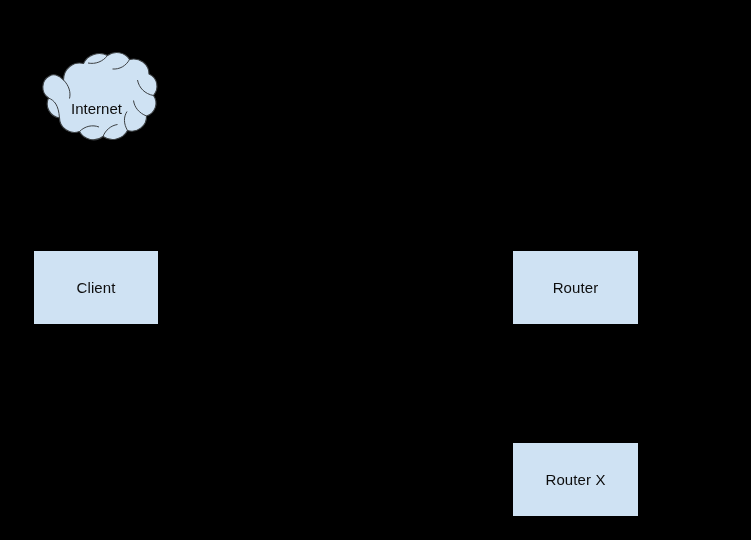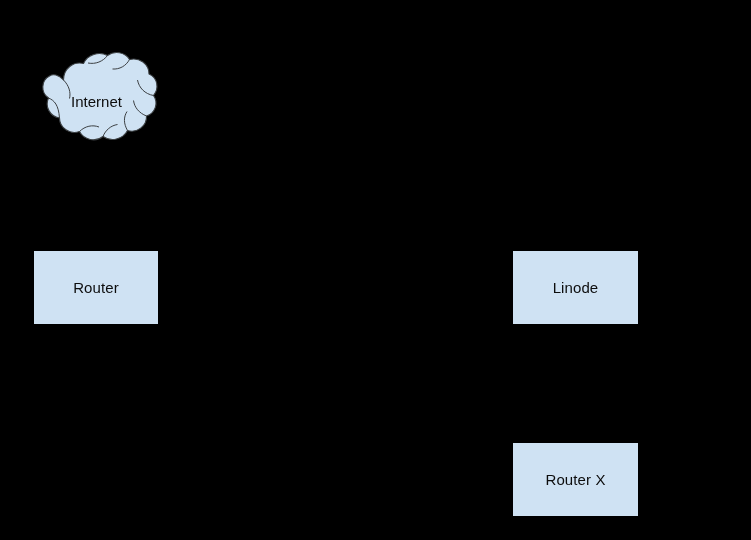"Internet" .cloud-label { top: 5px -> 12px }
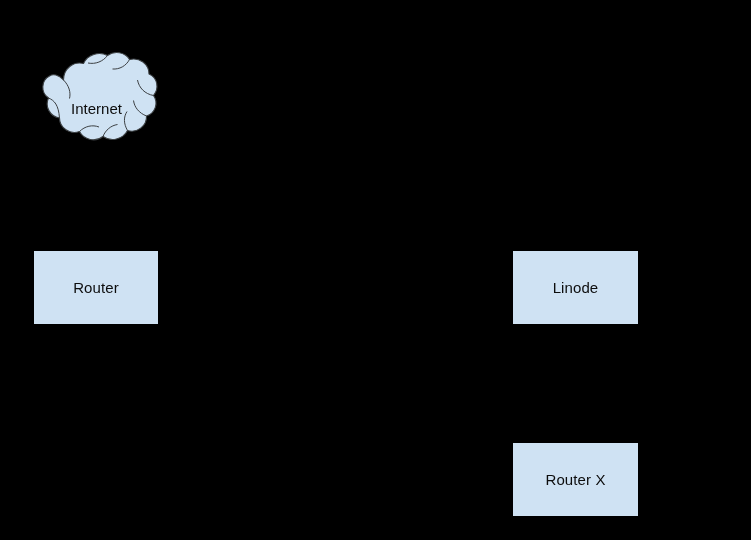"Router" span { text: Router -> Client }
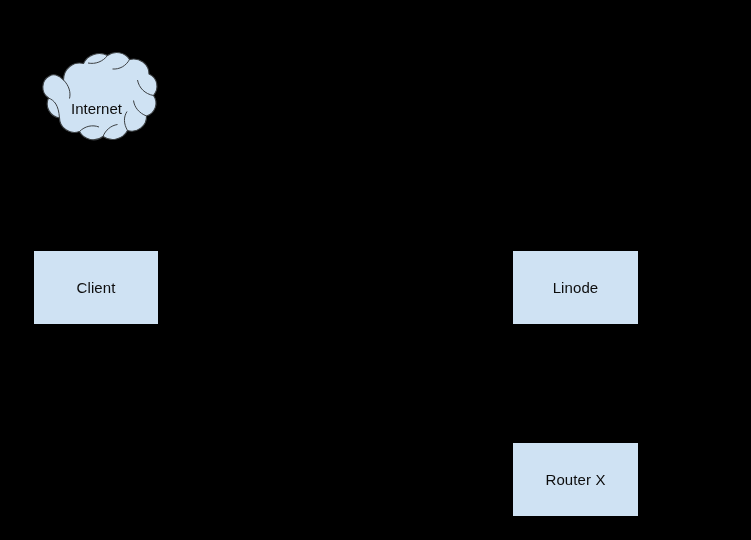"Linode" span { text: Linode -> Router }
